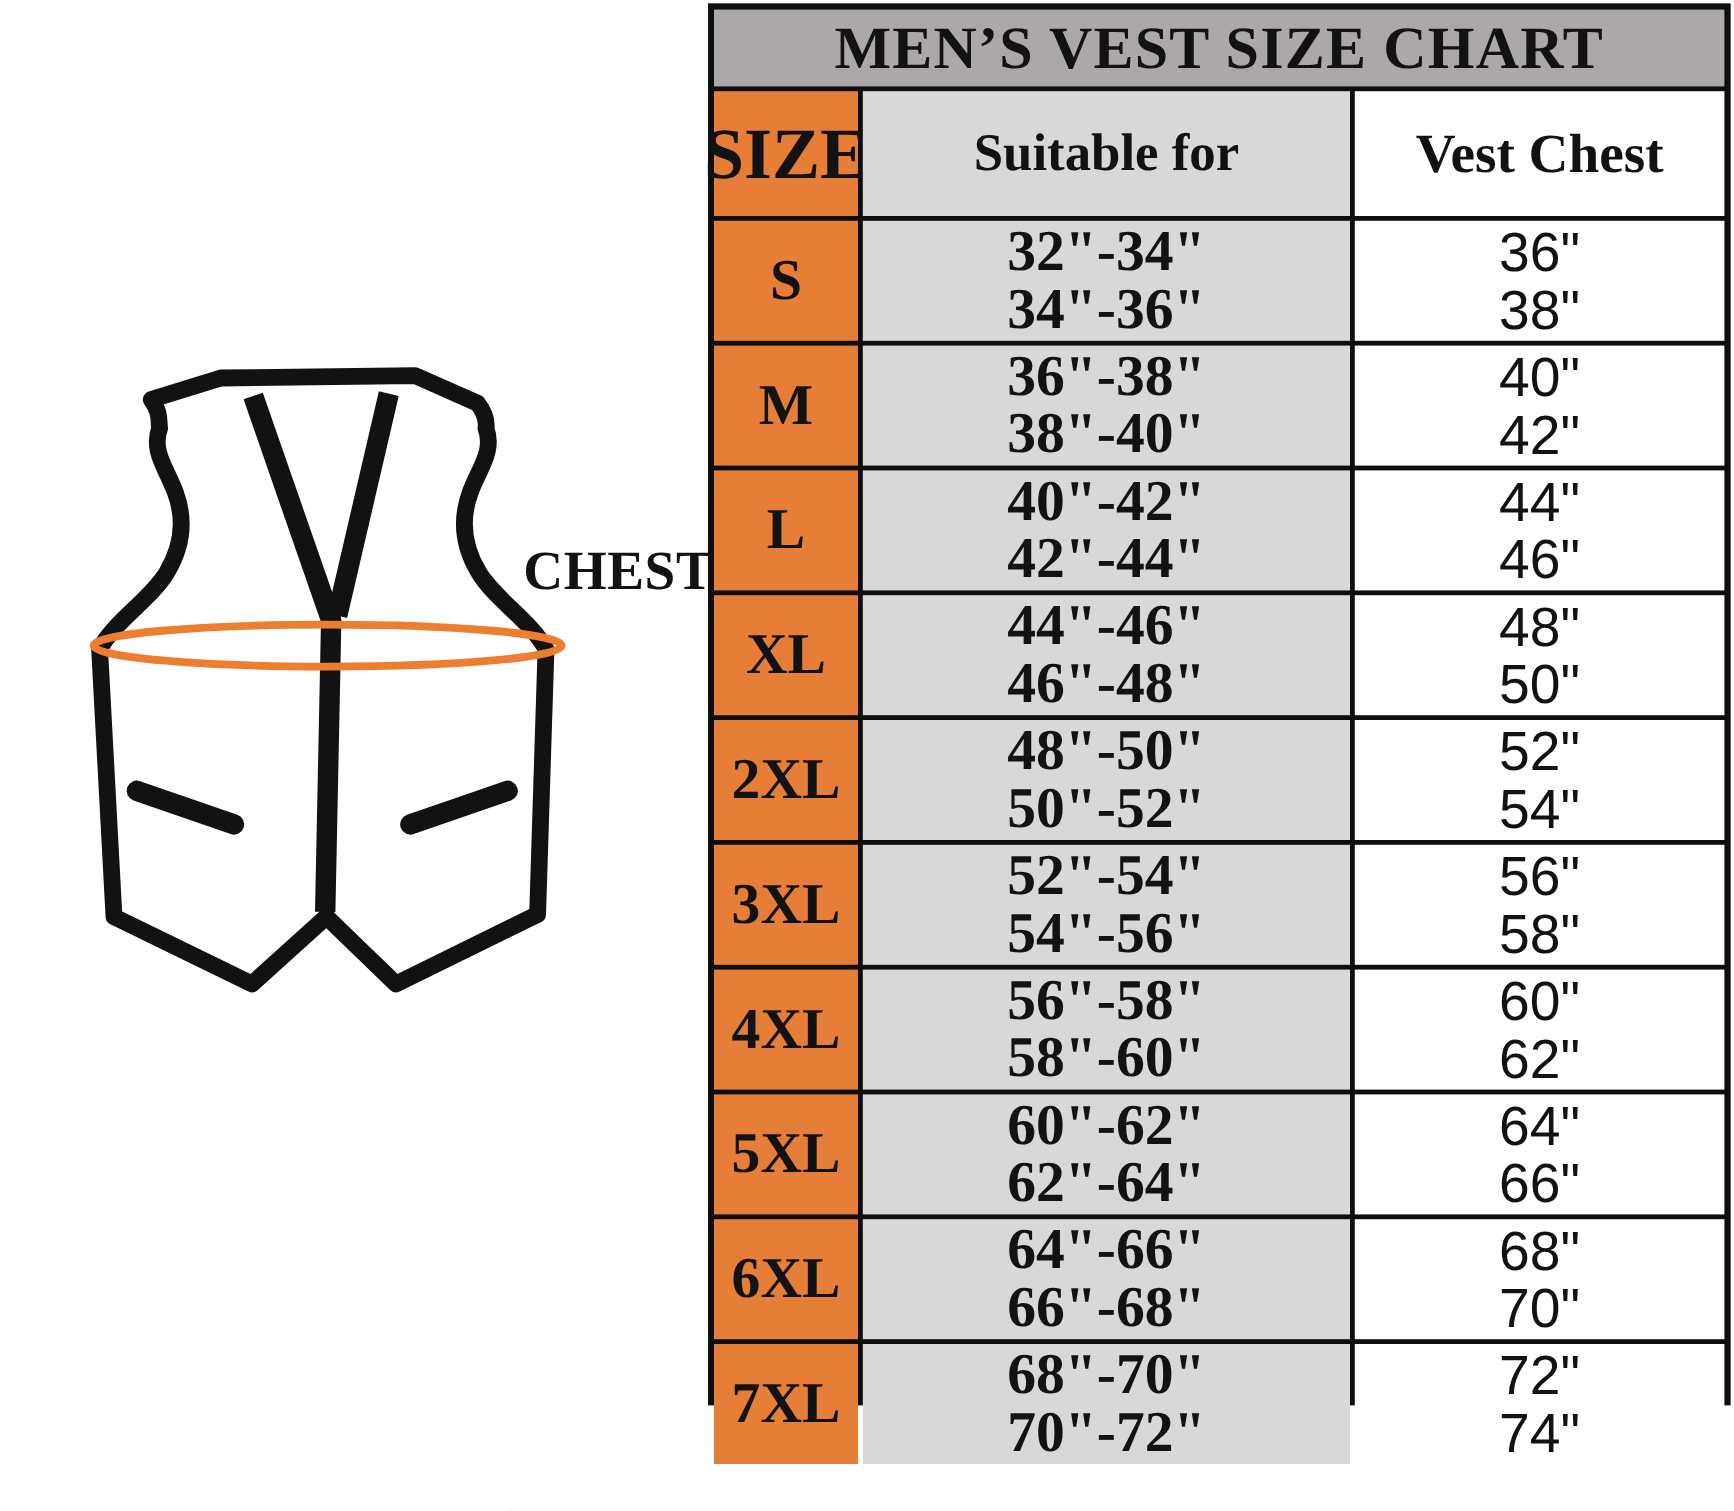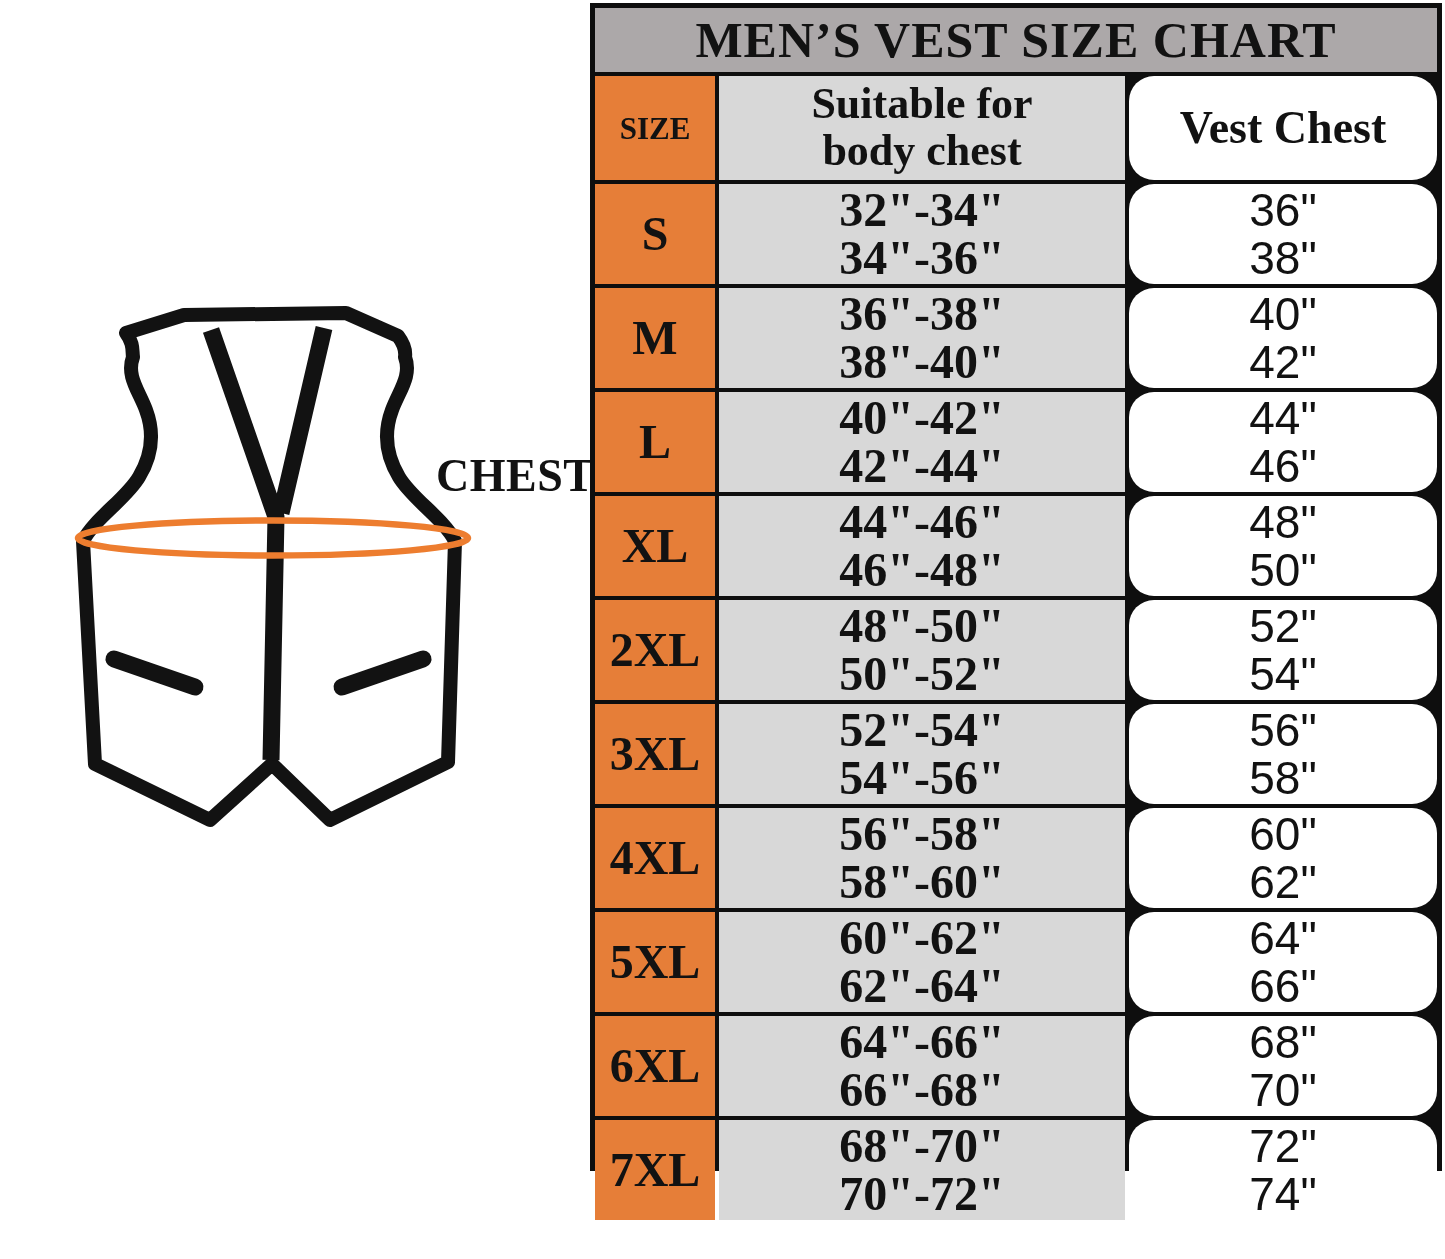"SIZE" .cell.head.size-col { font-size: 31px -> 60px }
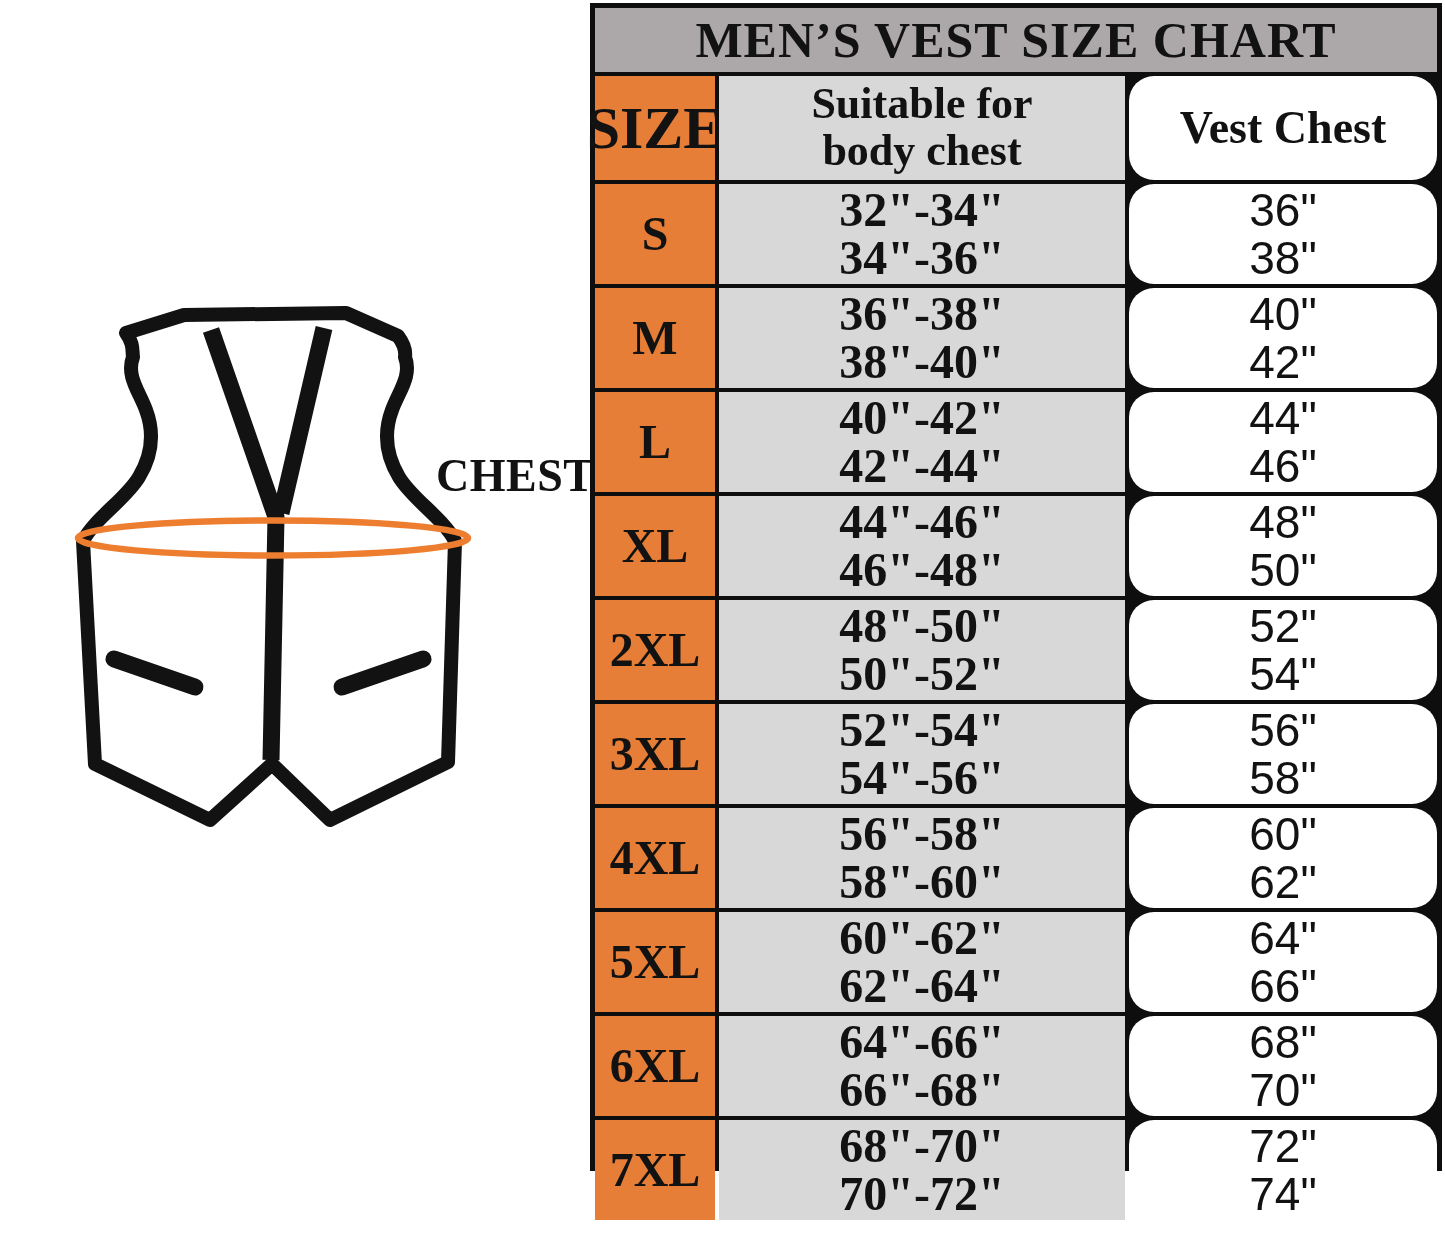"body chest" span { html: <span>body chest</span> -> none }
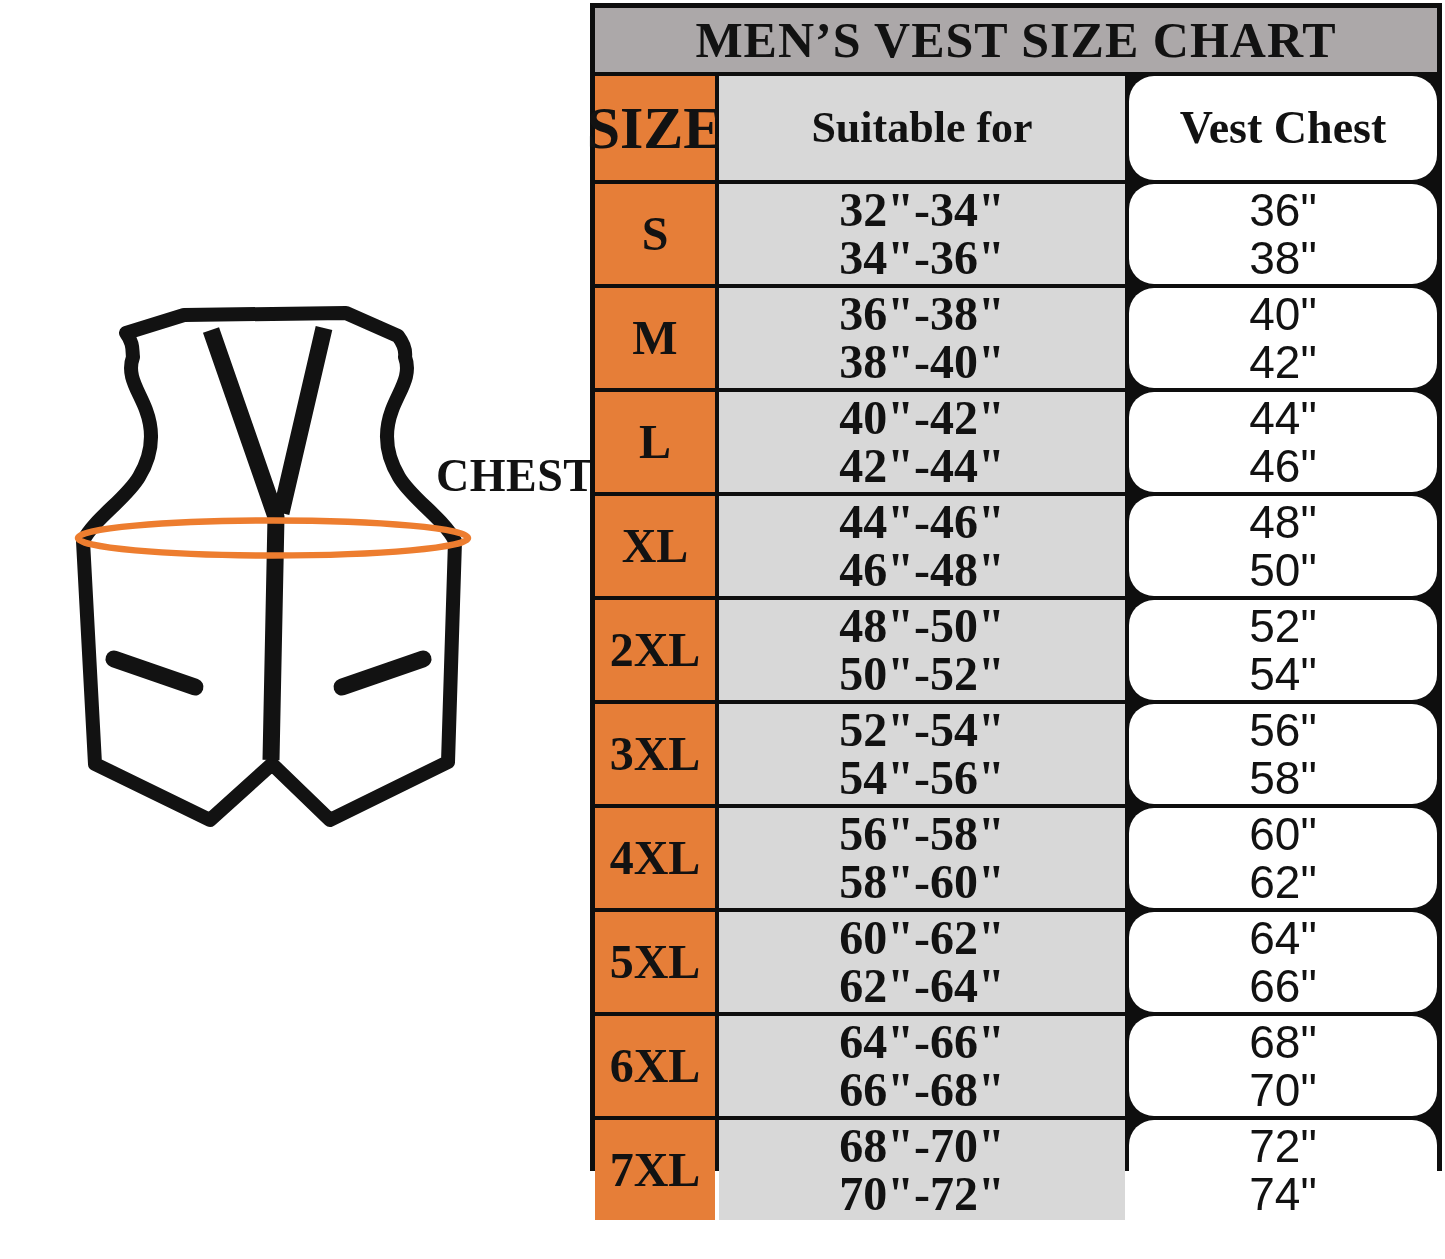"Vest Chest" .vest-col { border-radius: 25px -> none }
